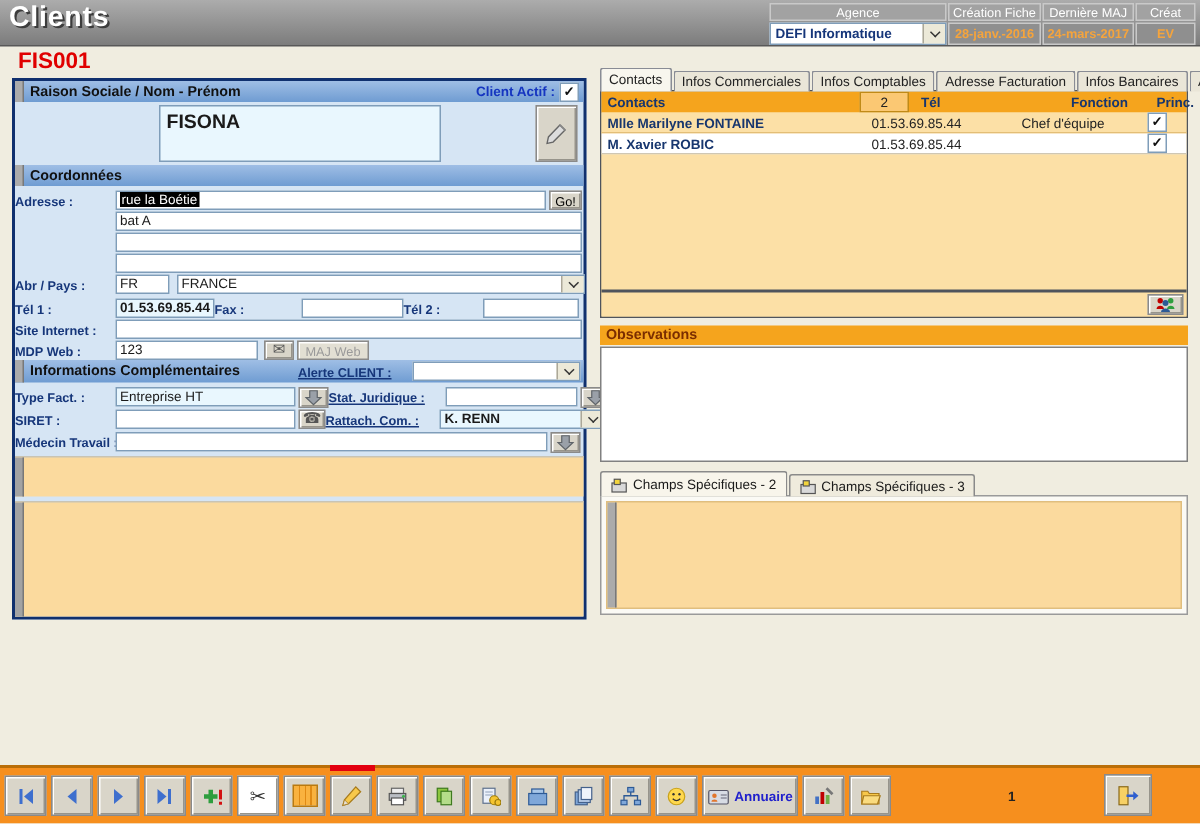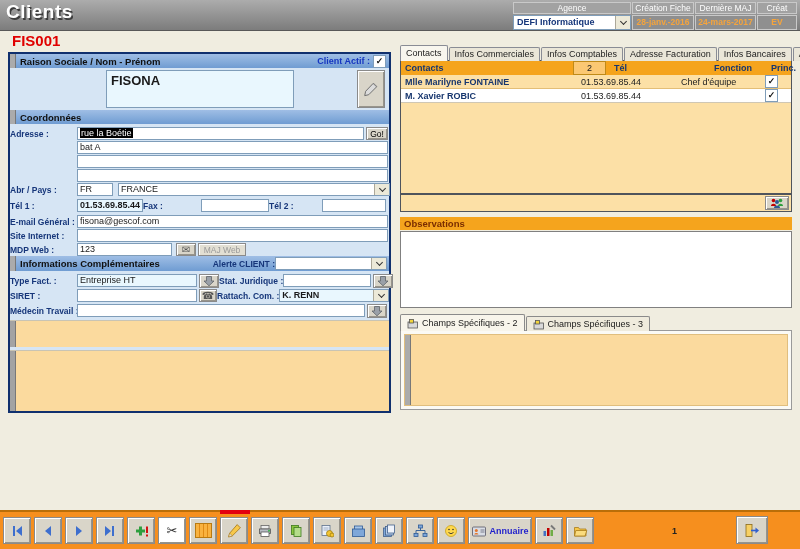"E-mail Général :" div.frow { html: <div> <span>E-mail Général :</span> <div>fisona@gescof.com</div> </div> -> none }
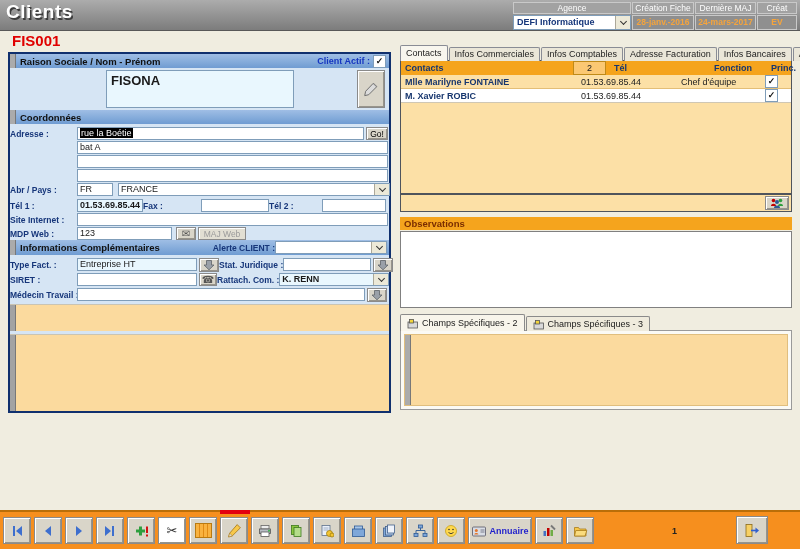"Alerte CLIENT :" .flabel2 { padding-right: 0 -> 14px; text-decoration: none -> underline }
